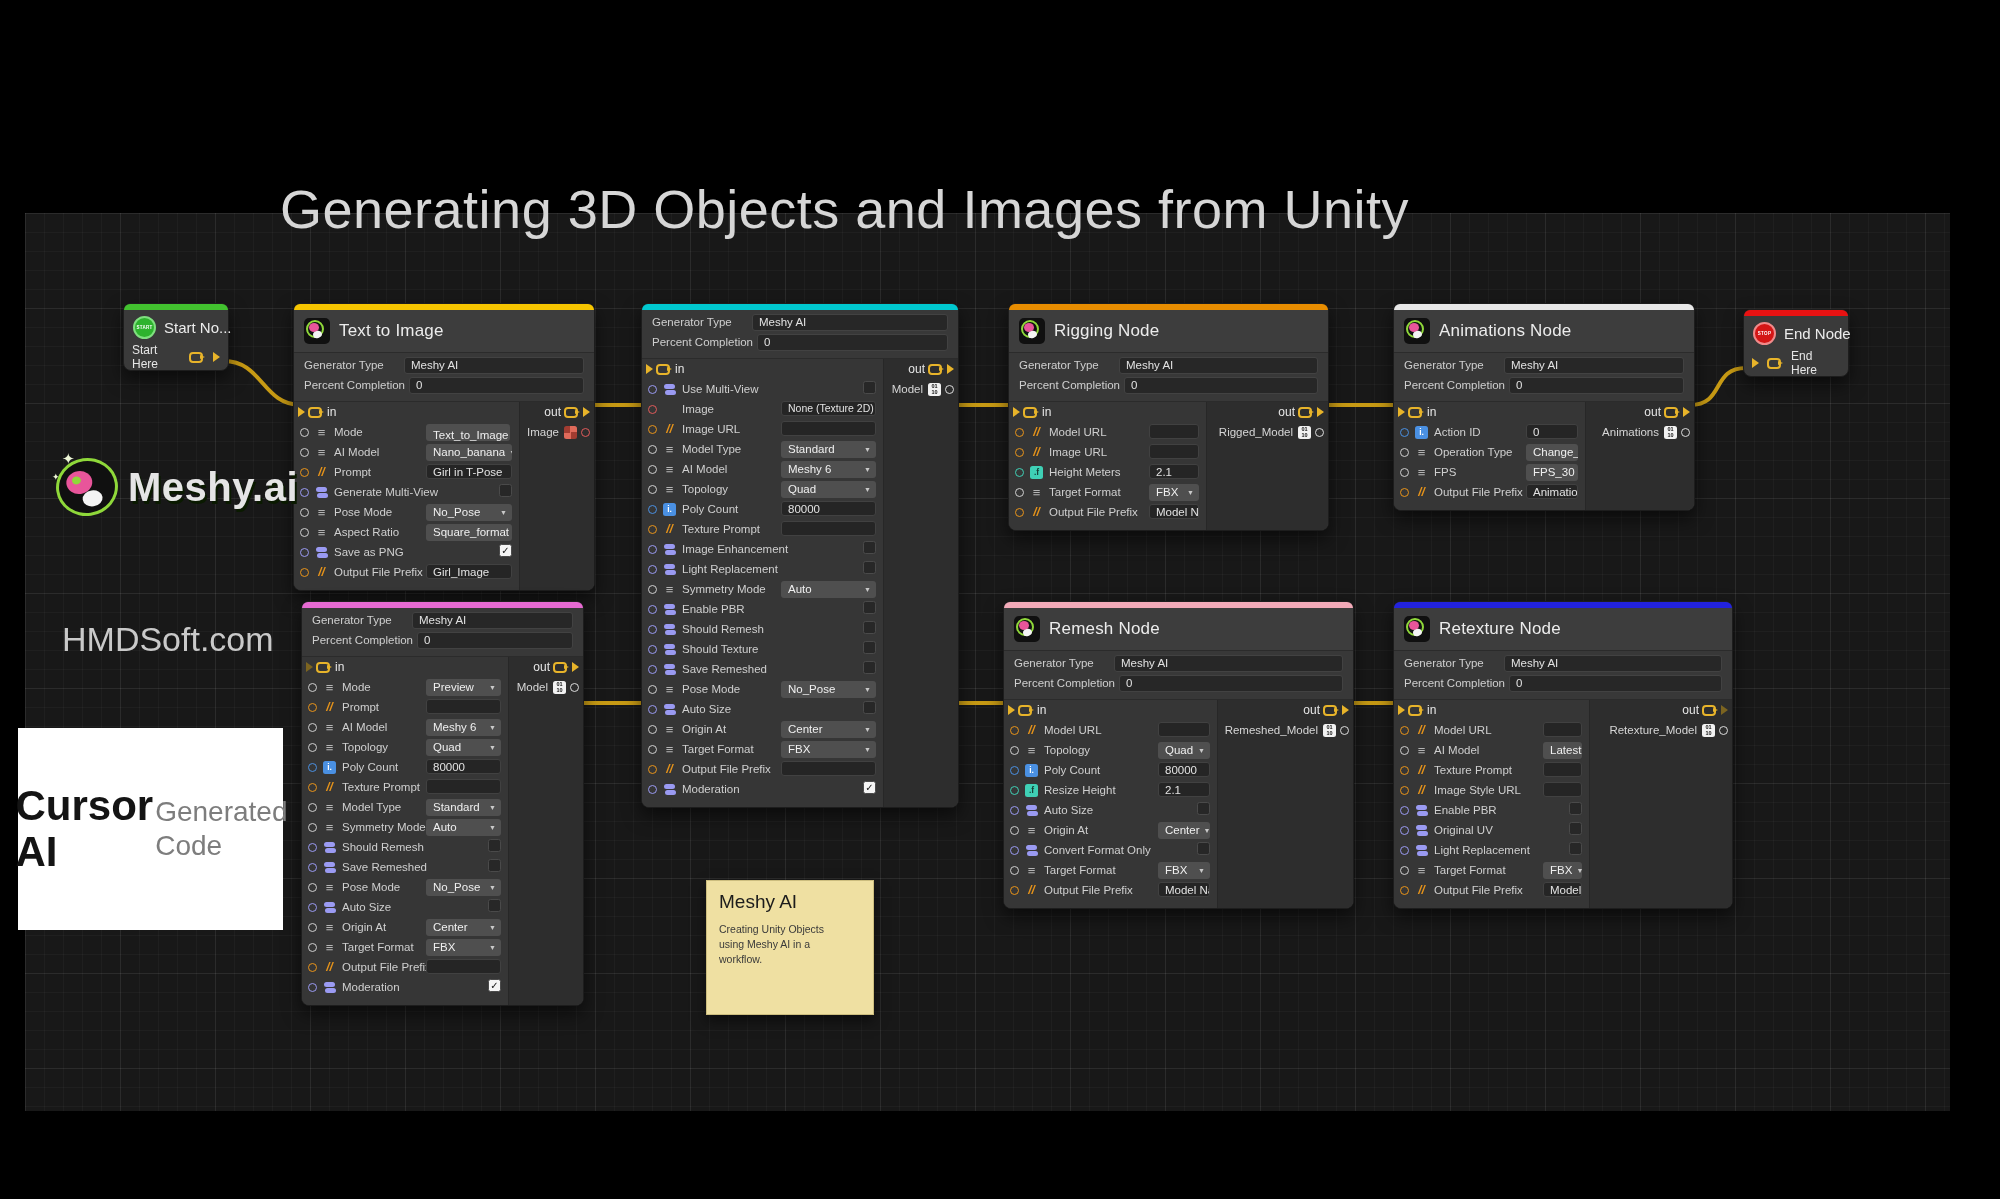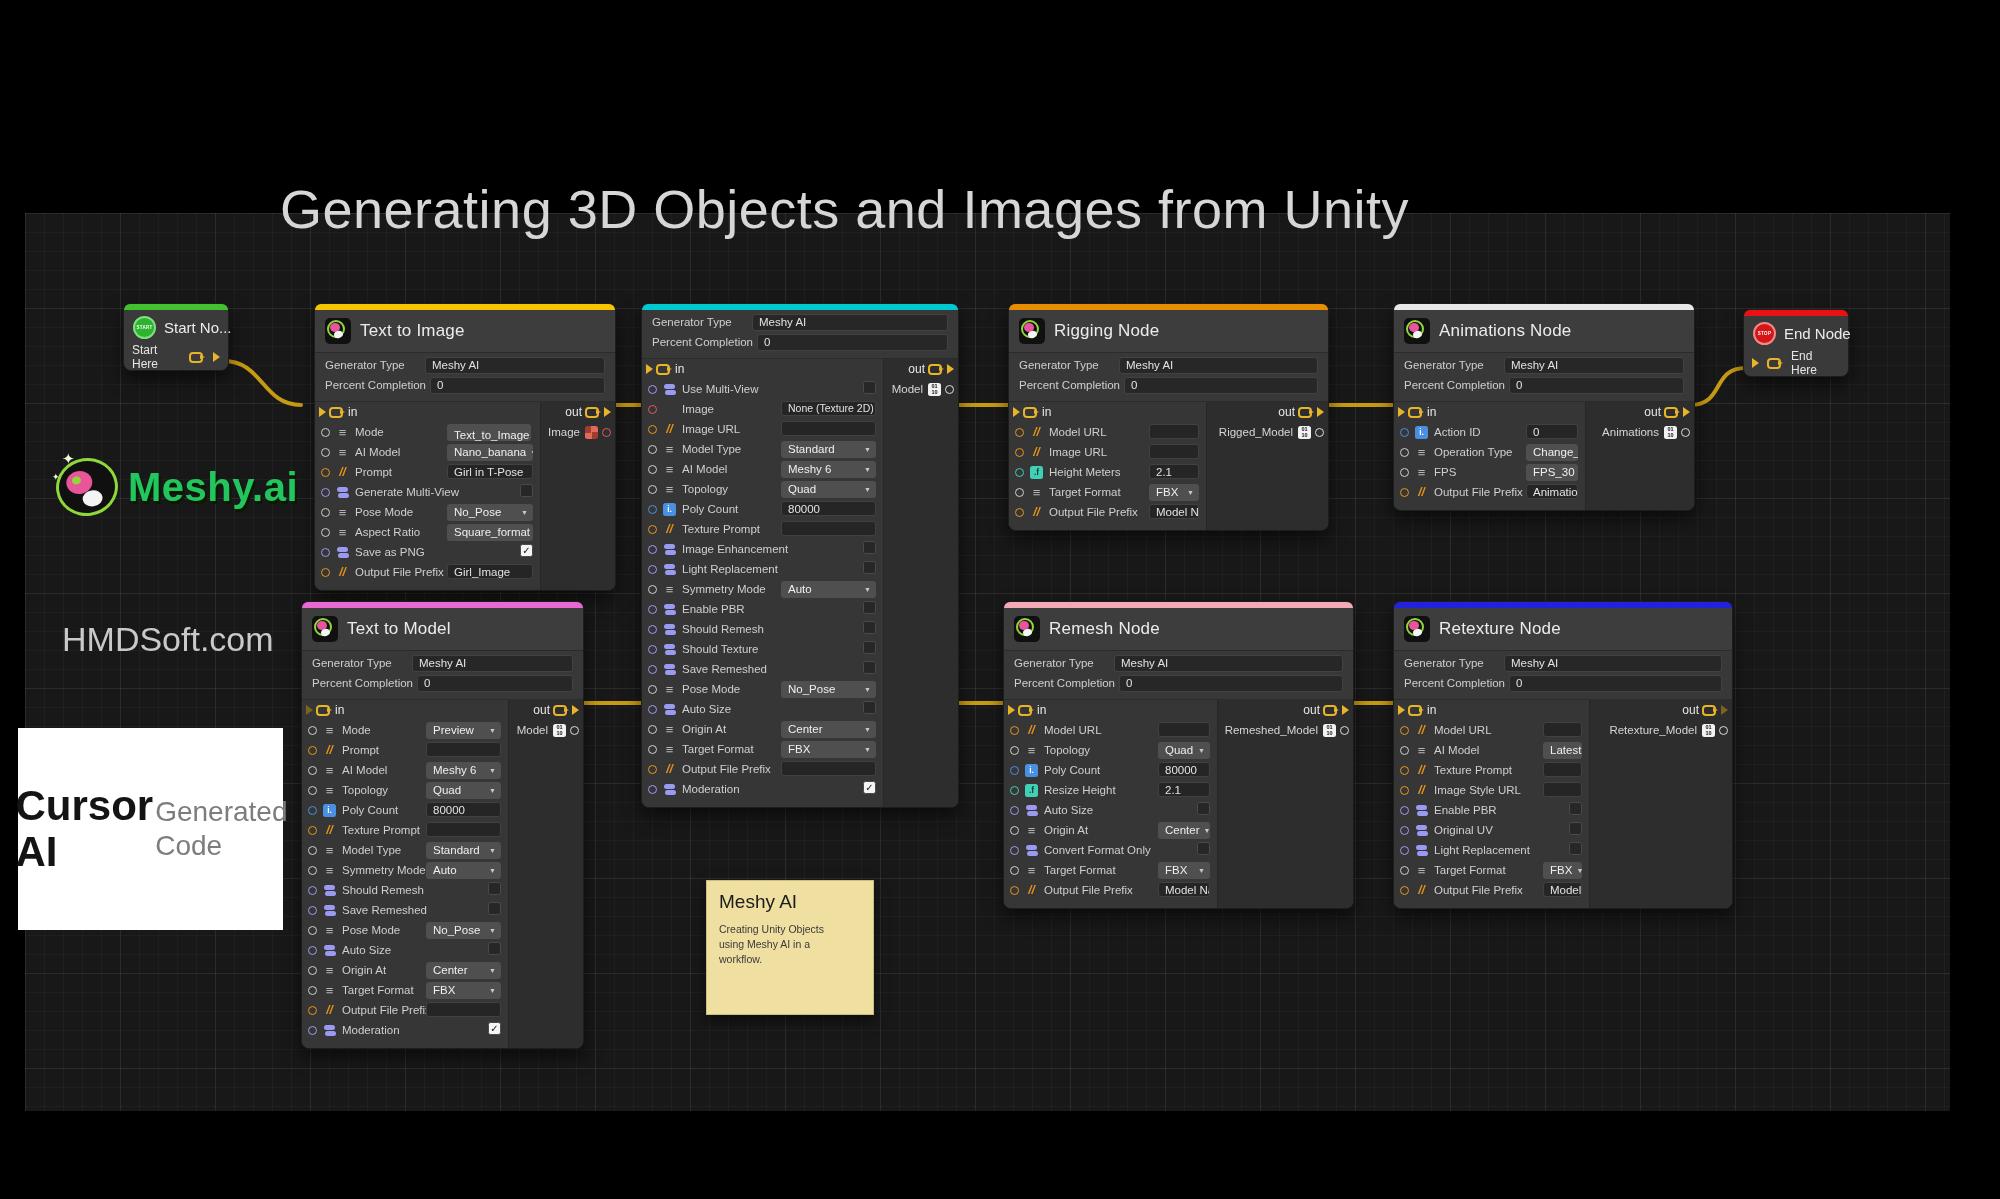"Text to Image" div.node { left: 314px -> 293px }
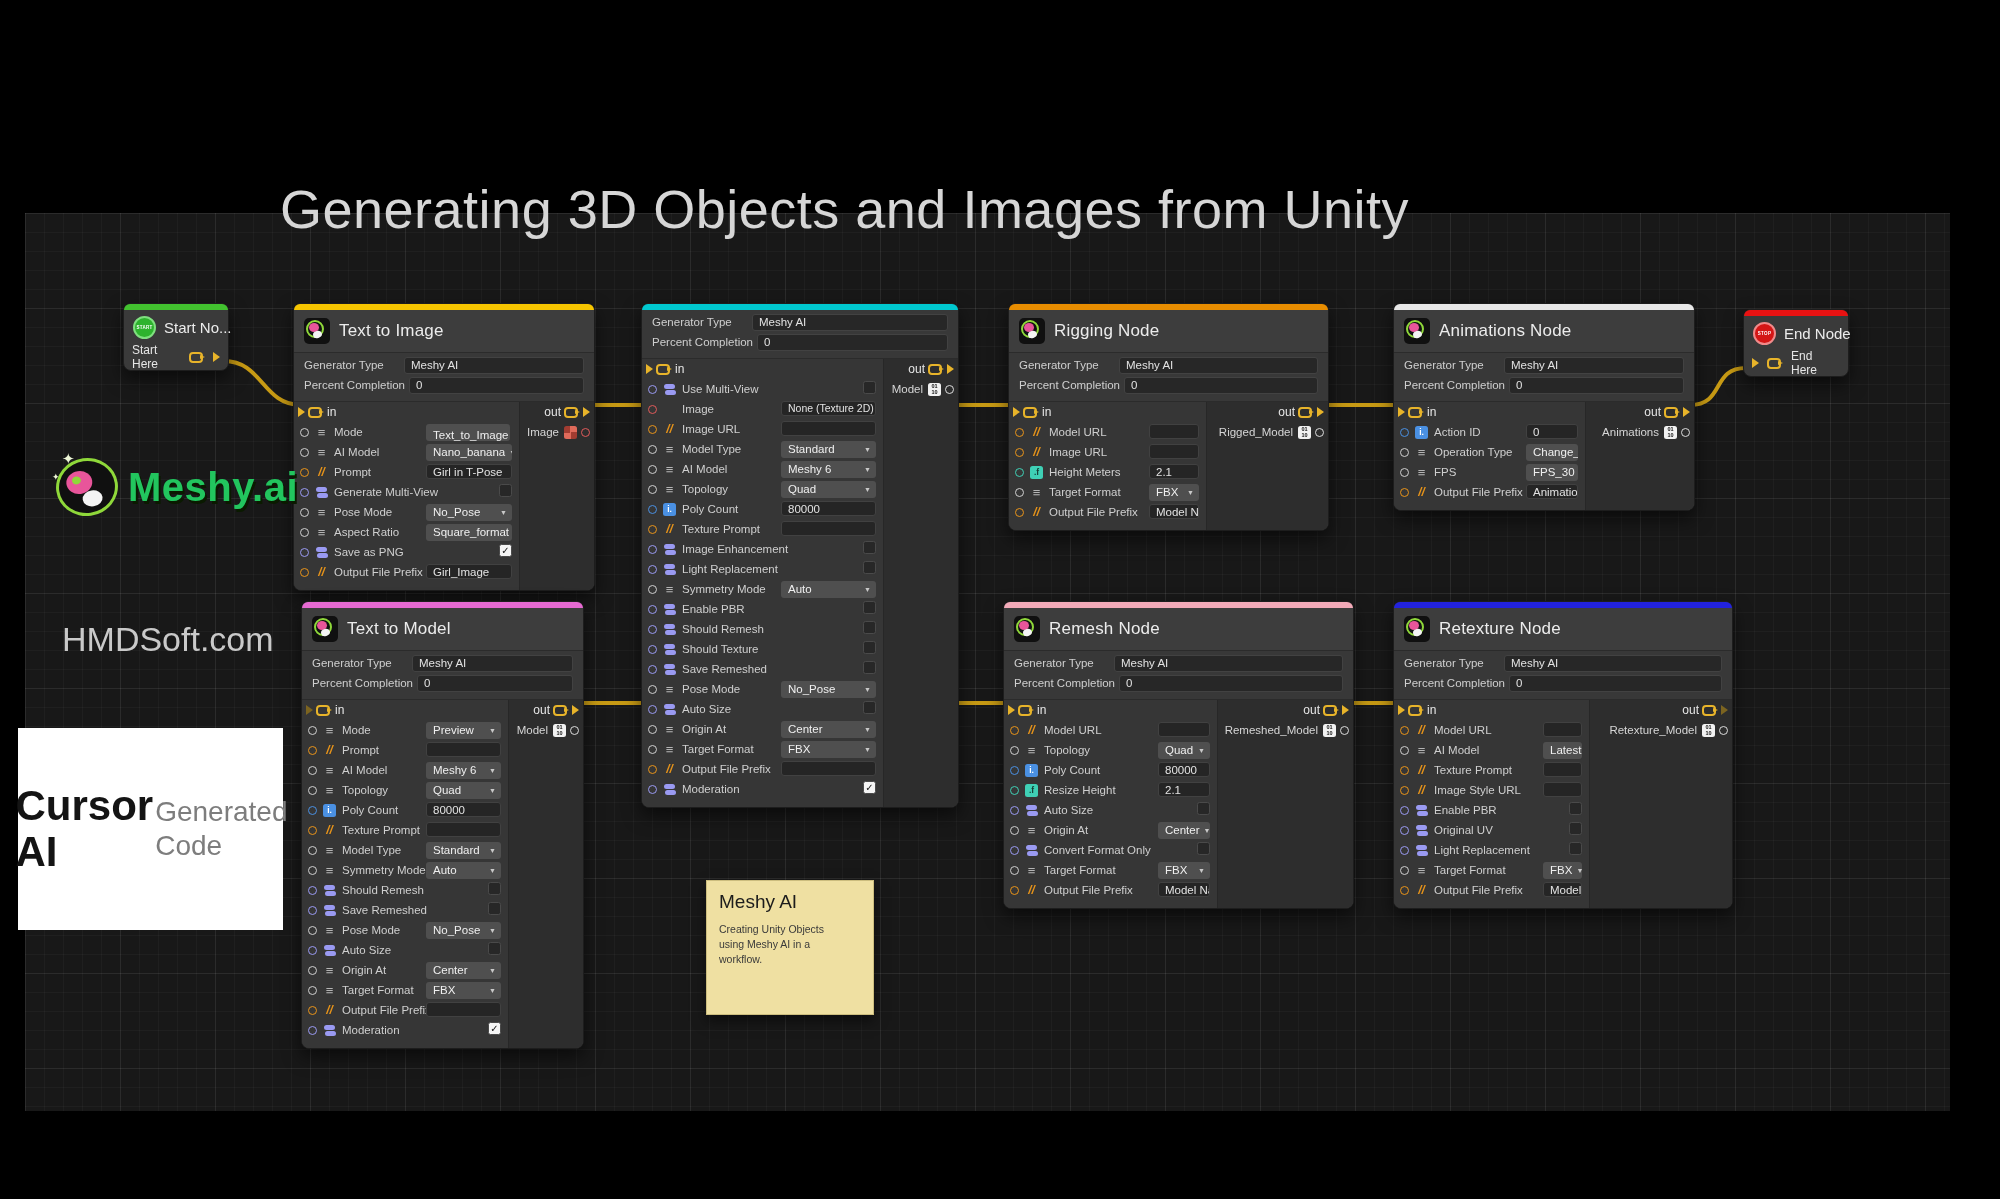"Meshy.ai" #meshy-logo .wordmark { color: #22c55e -> #e5e5e5 }
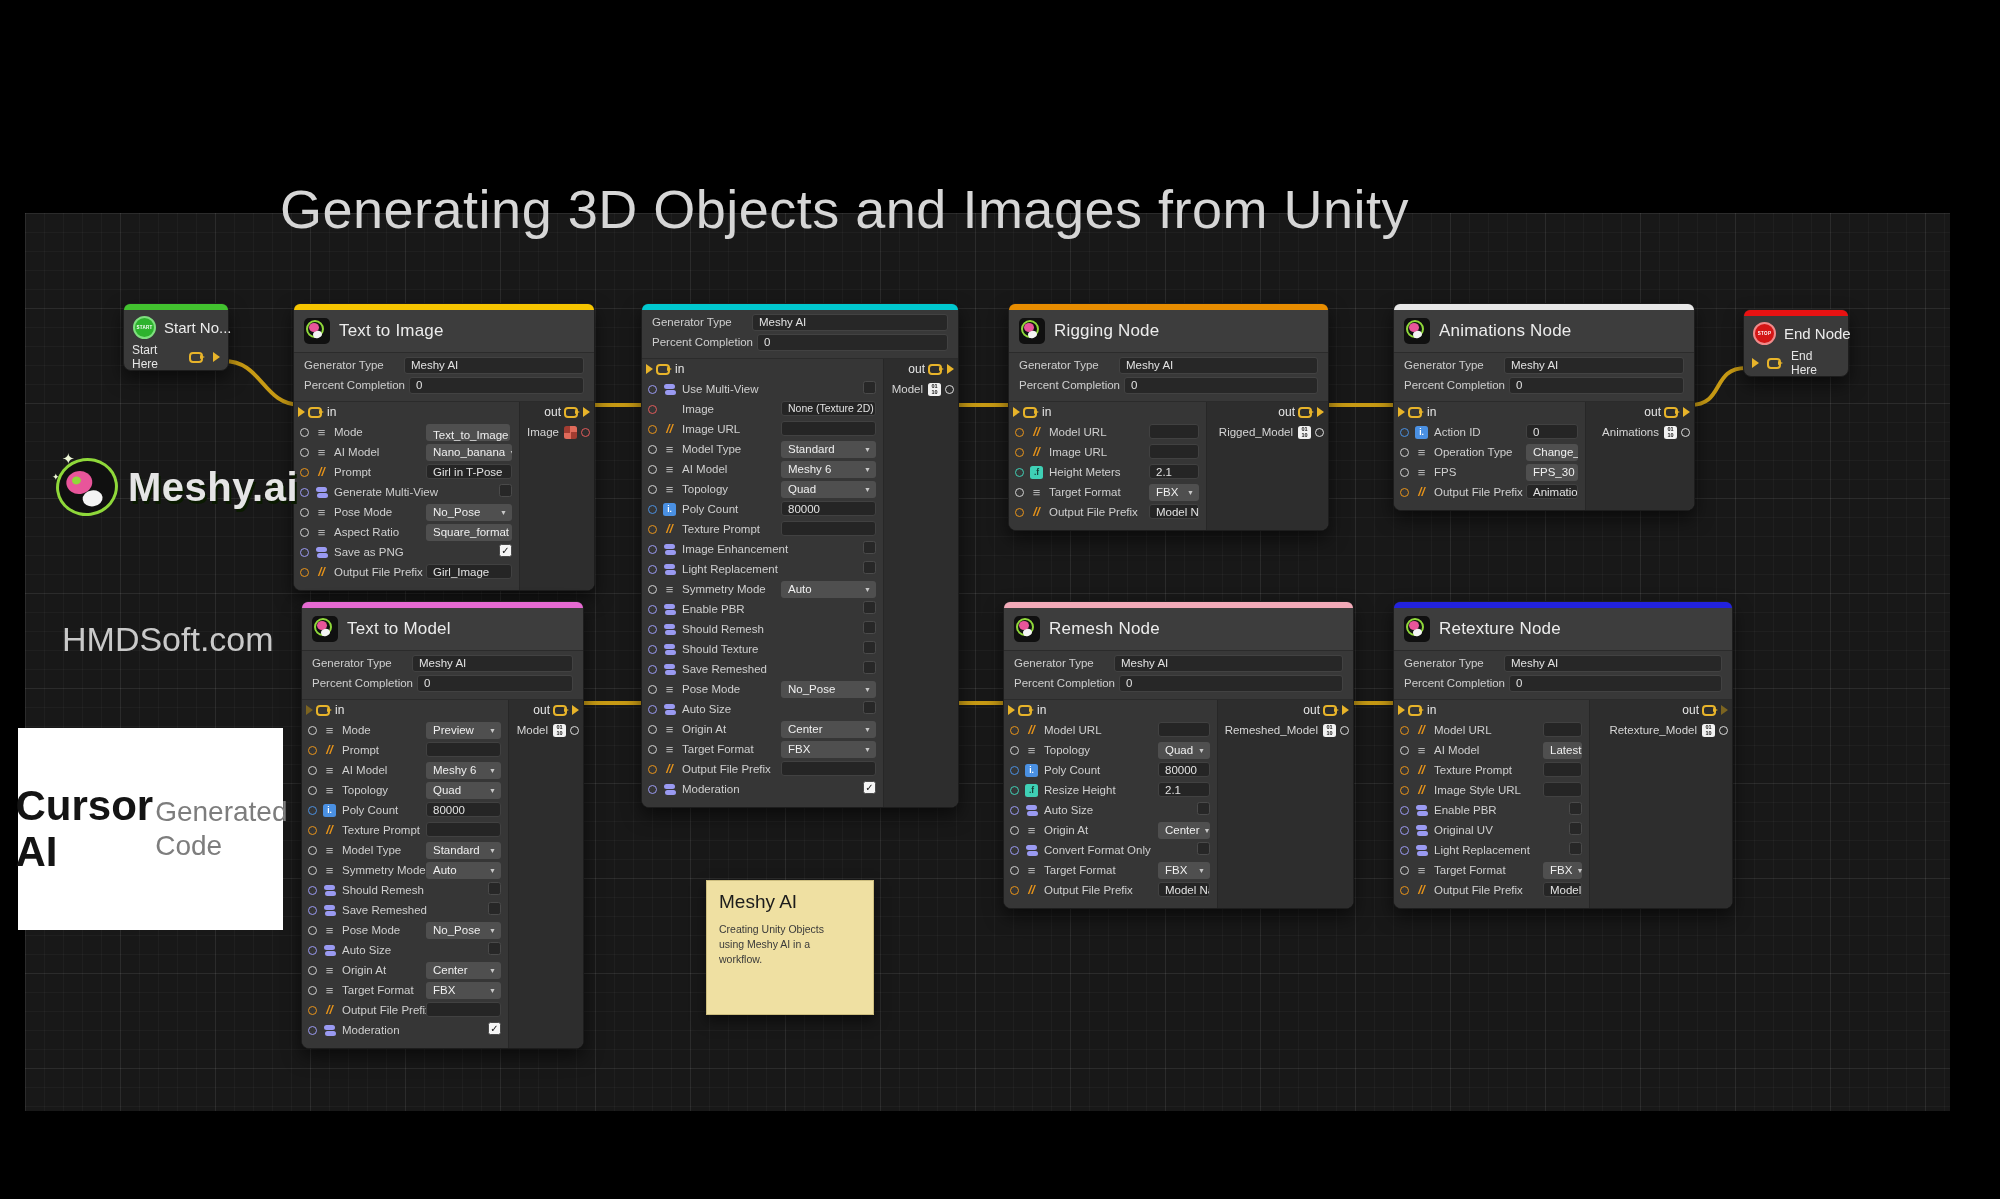"Text to Model" div.head { html: <div> <span> <i></i> <i></i> <i></i> </span> <span>Text to Model</span> </div> -> none }
